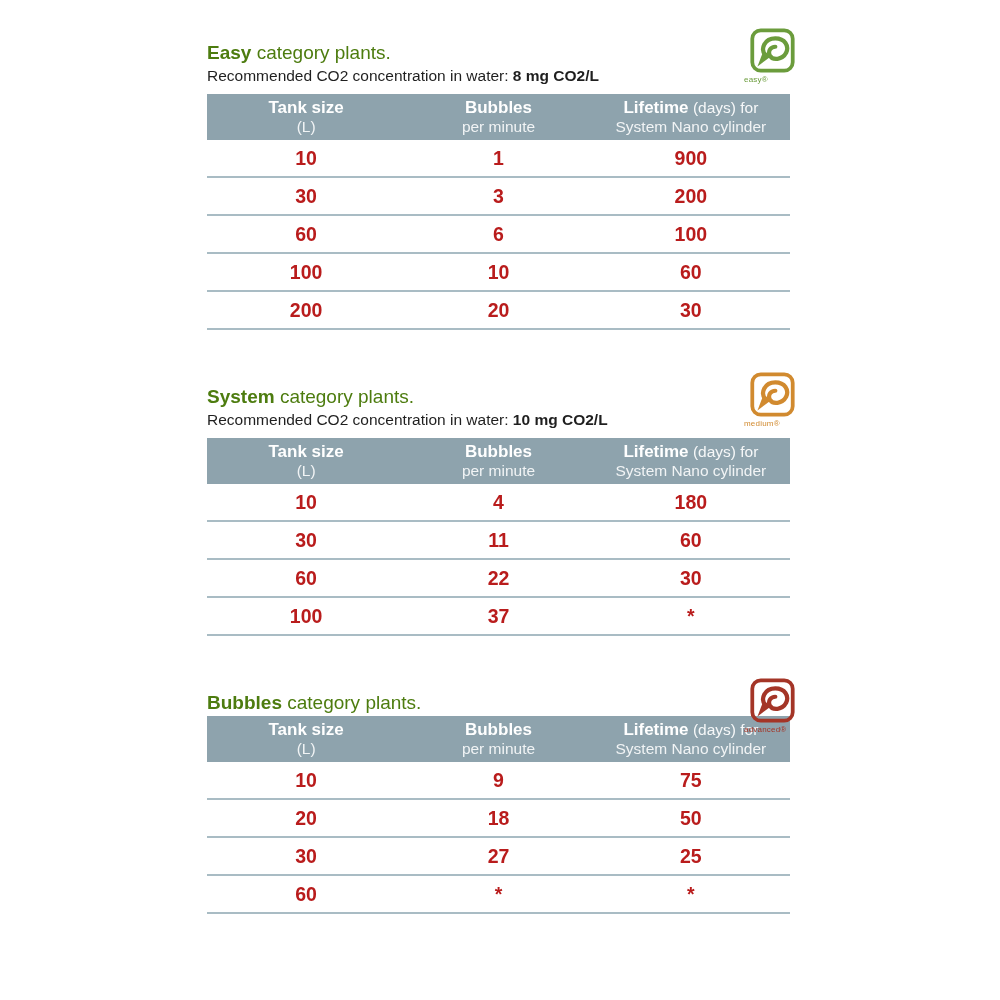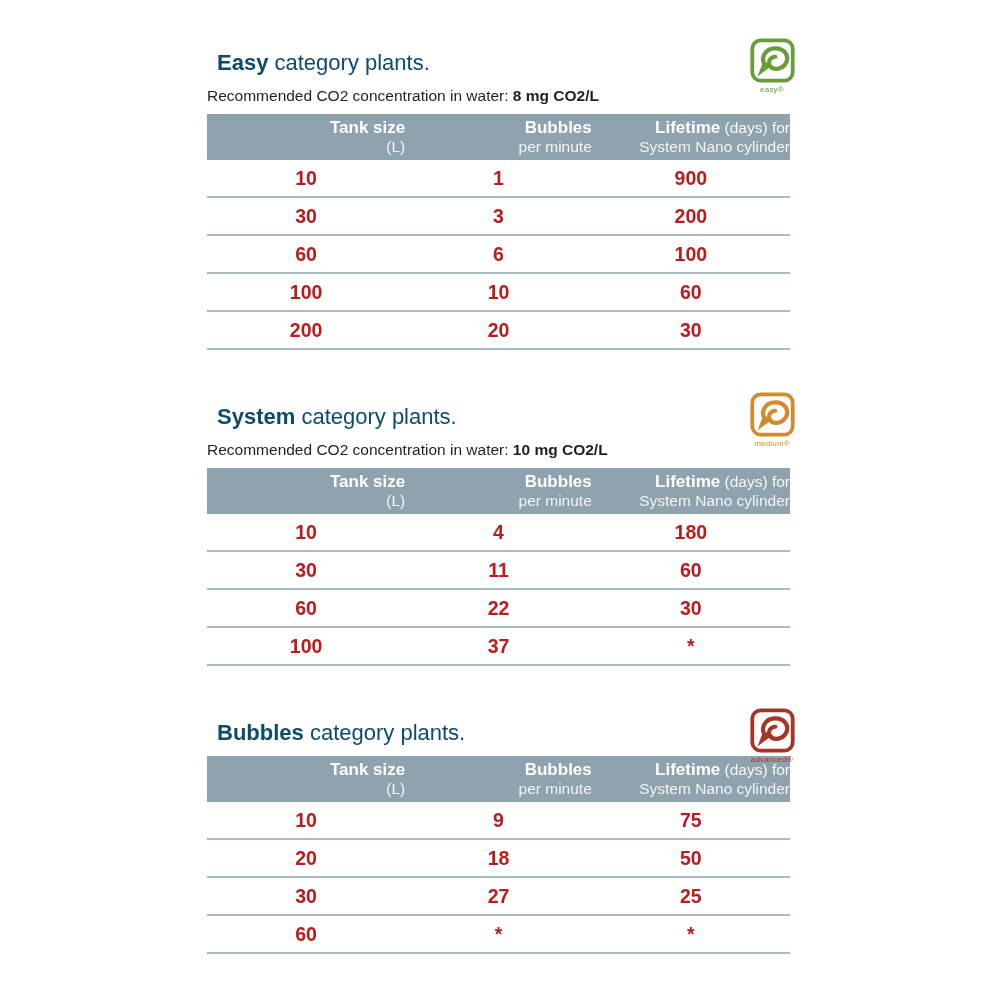"Easy category plants." .section-title { color: #0c4a6e -> #4d7c0f; font-size: 22px -> 19px; margin: 10px -> 0 }
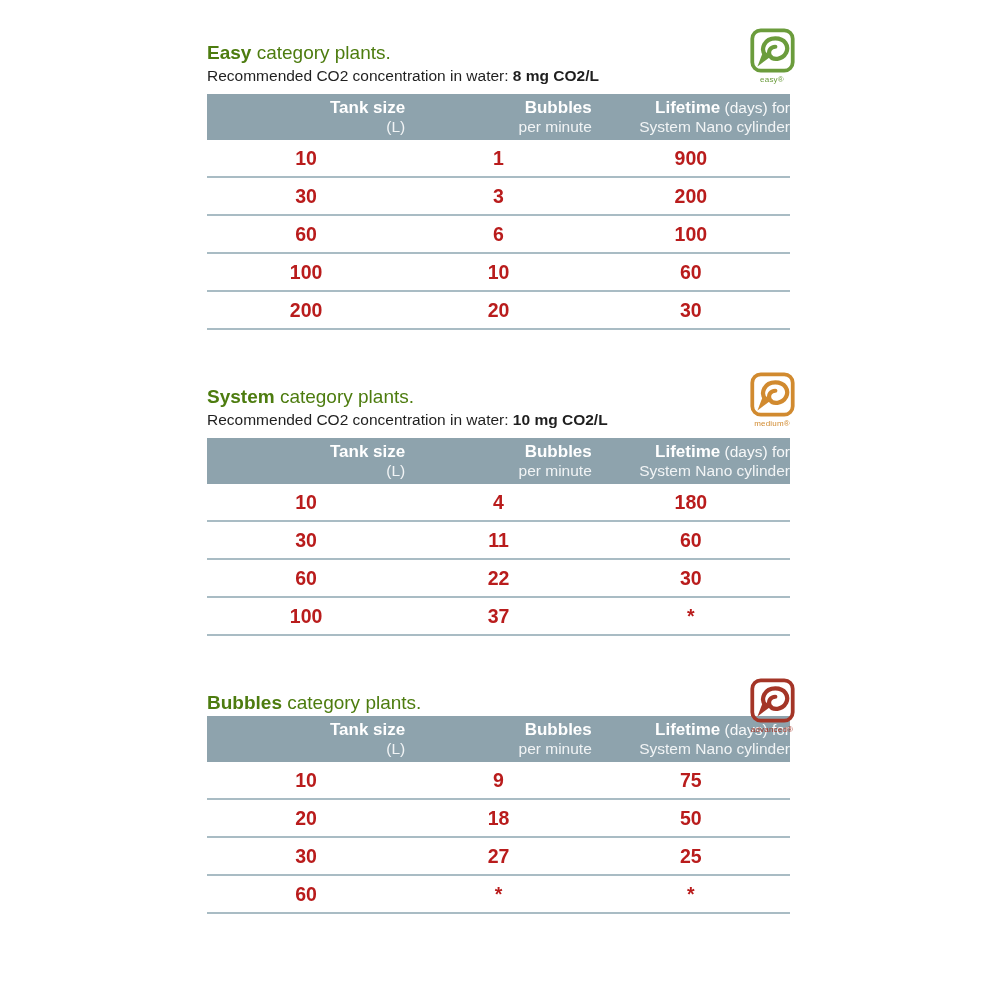"easy®" .badge { text-align: center -> none }
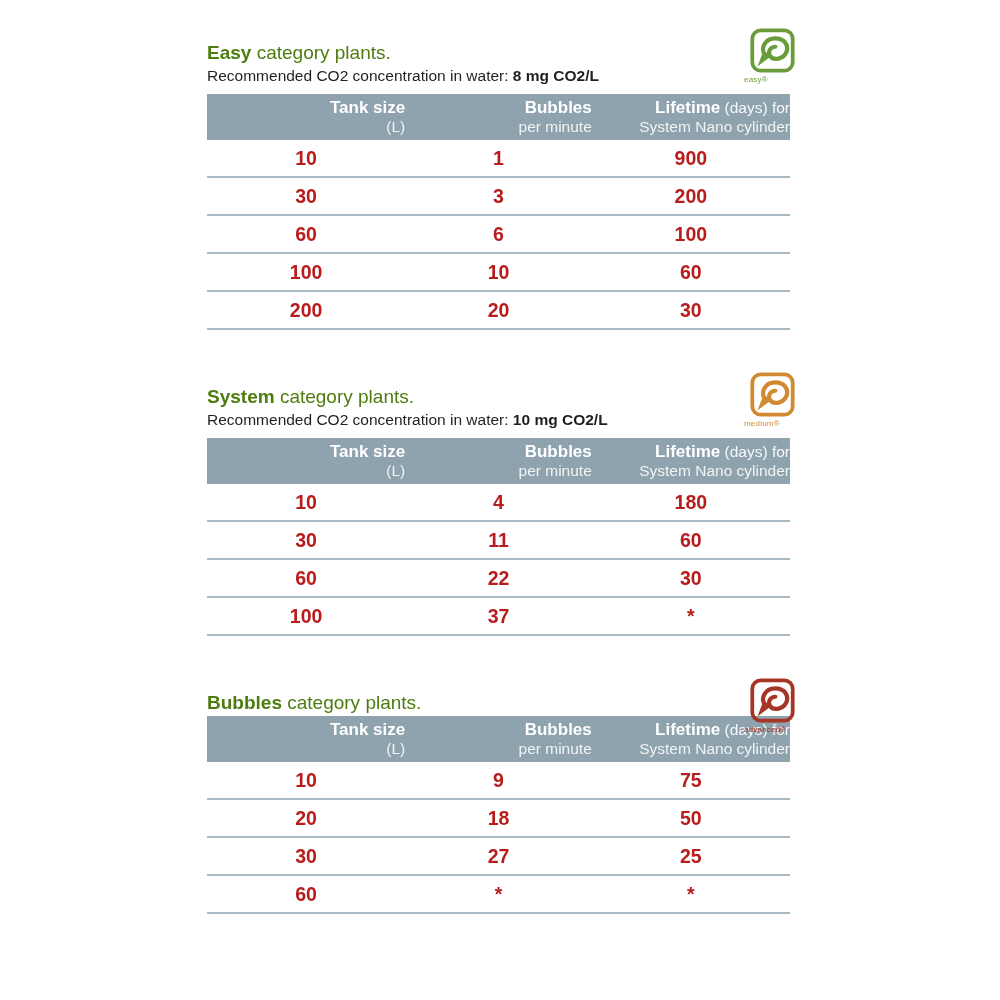"Tank size" .thead { text-align: right -> center }
